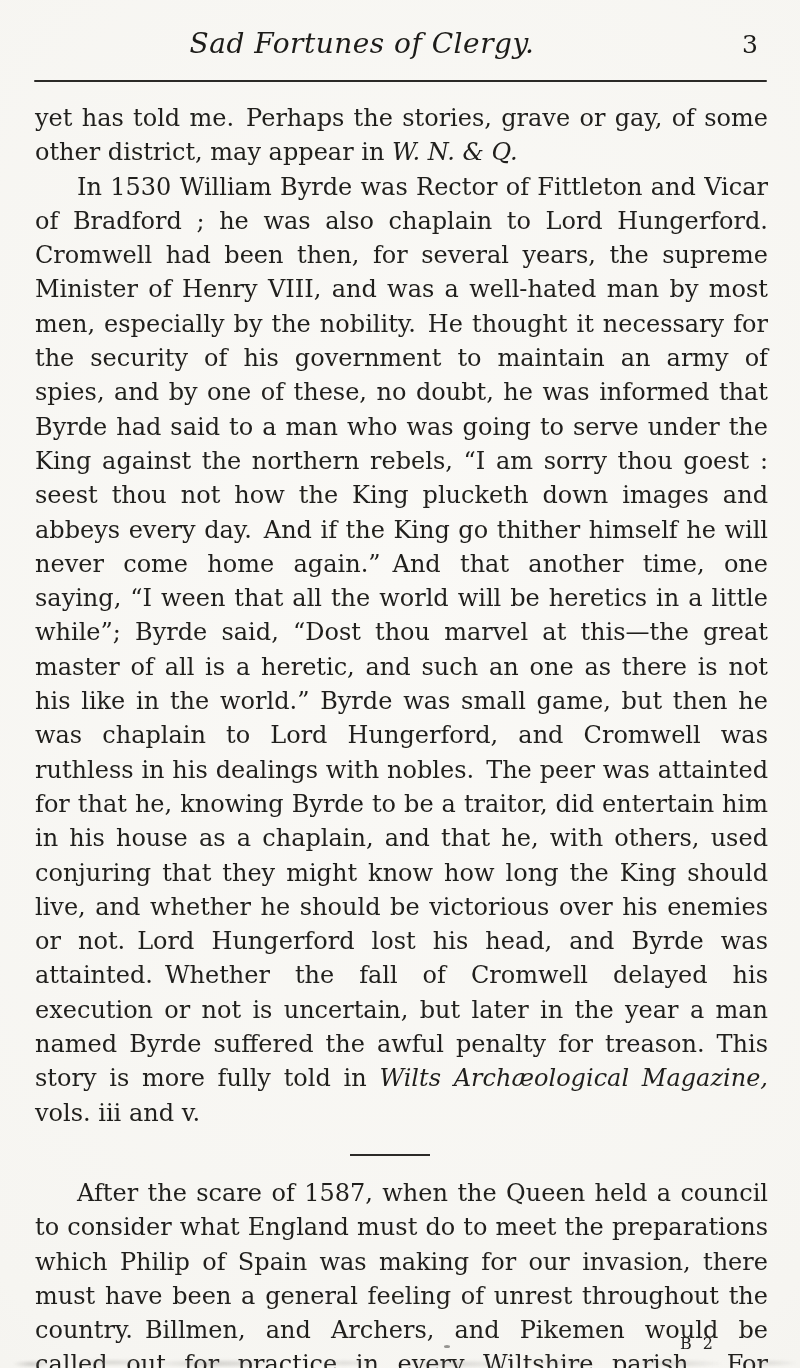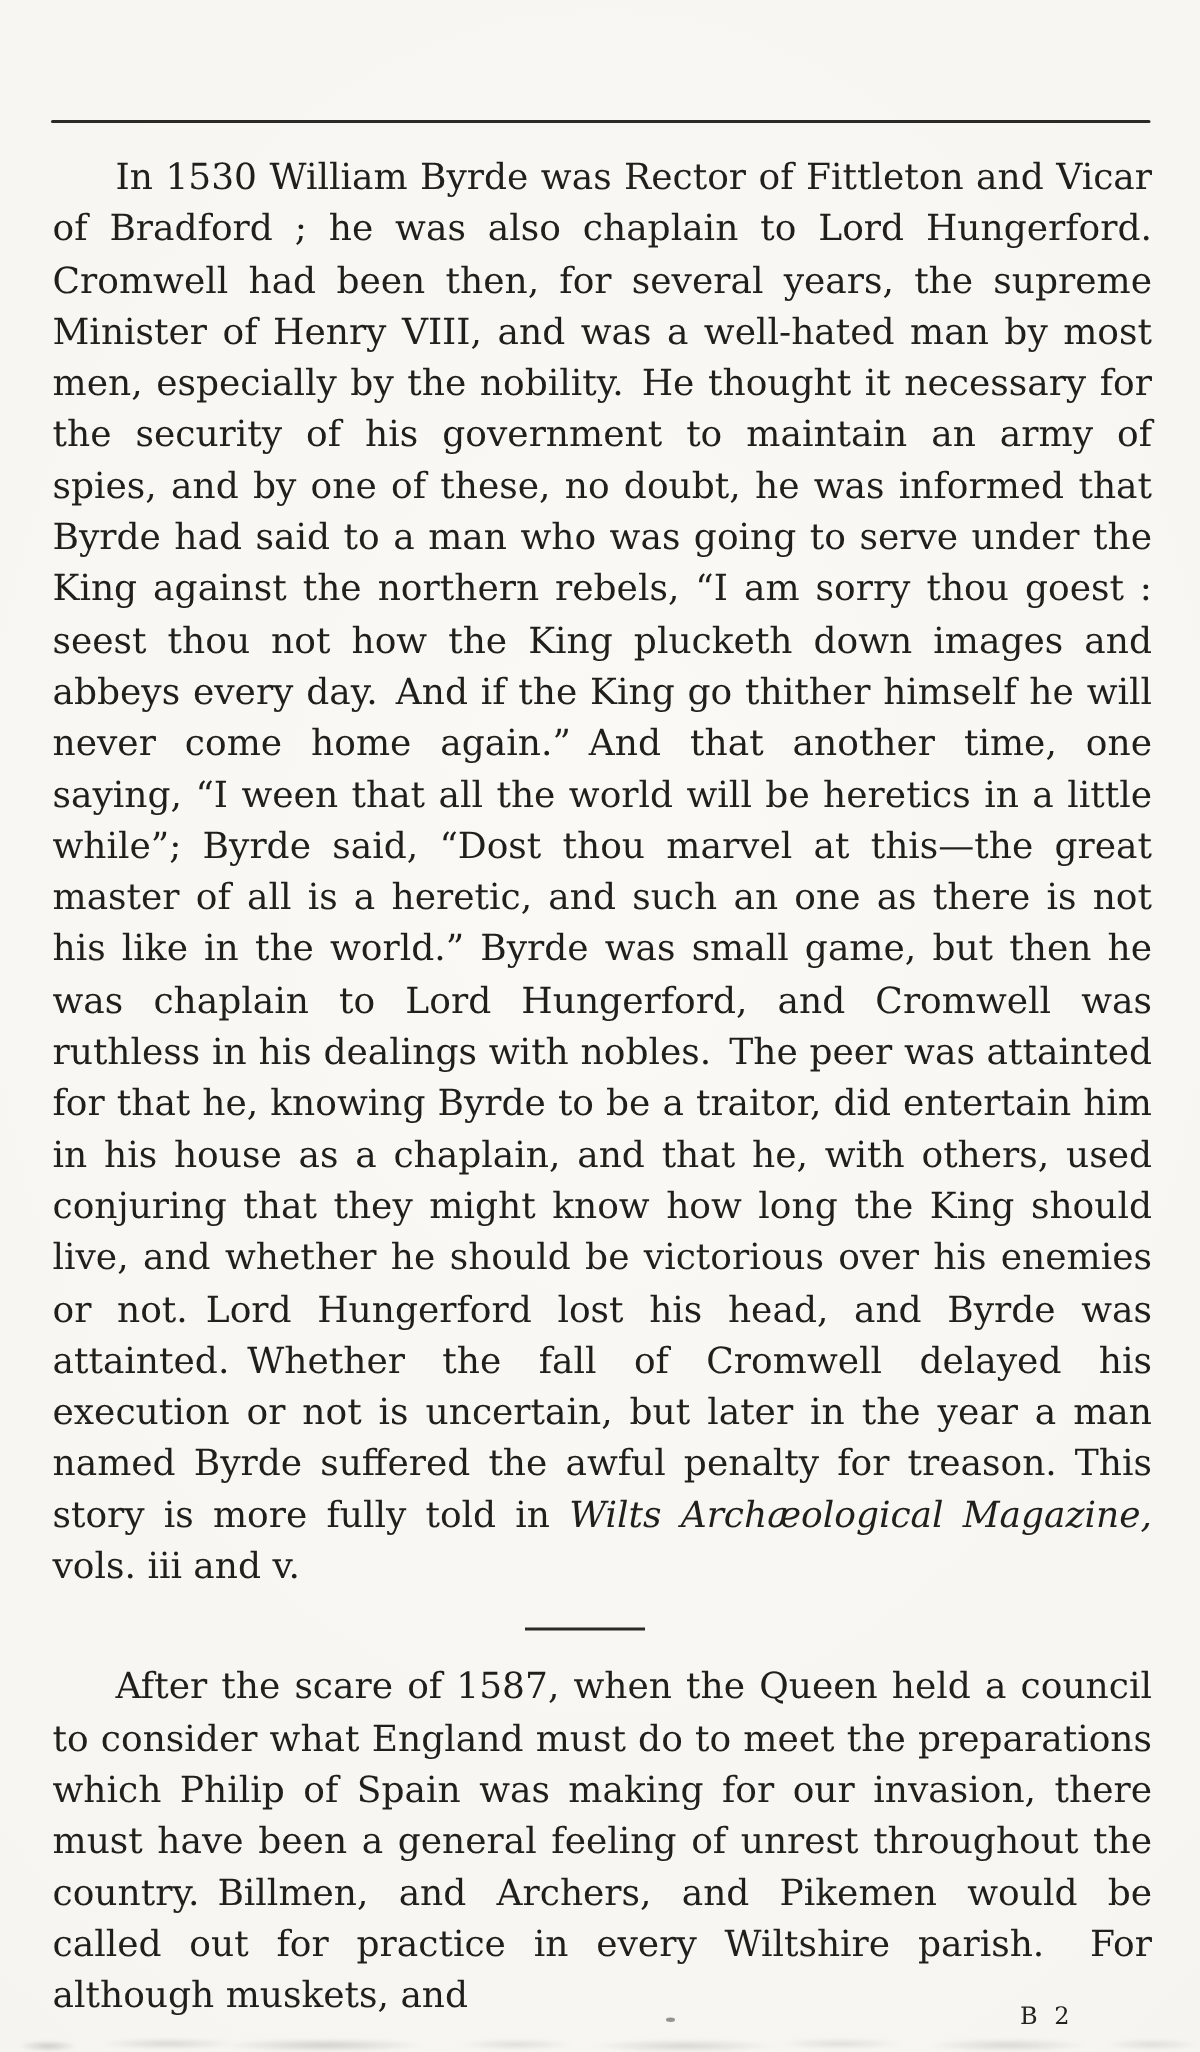"Sad Fortunes of Clergy." header.page-header { html: none -> <header> <span>Sad Fortunes of Clergy.</span> <span>3</span> </header> }
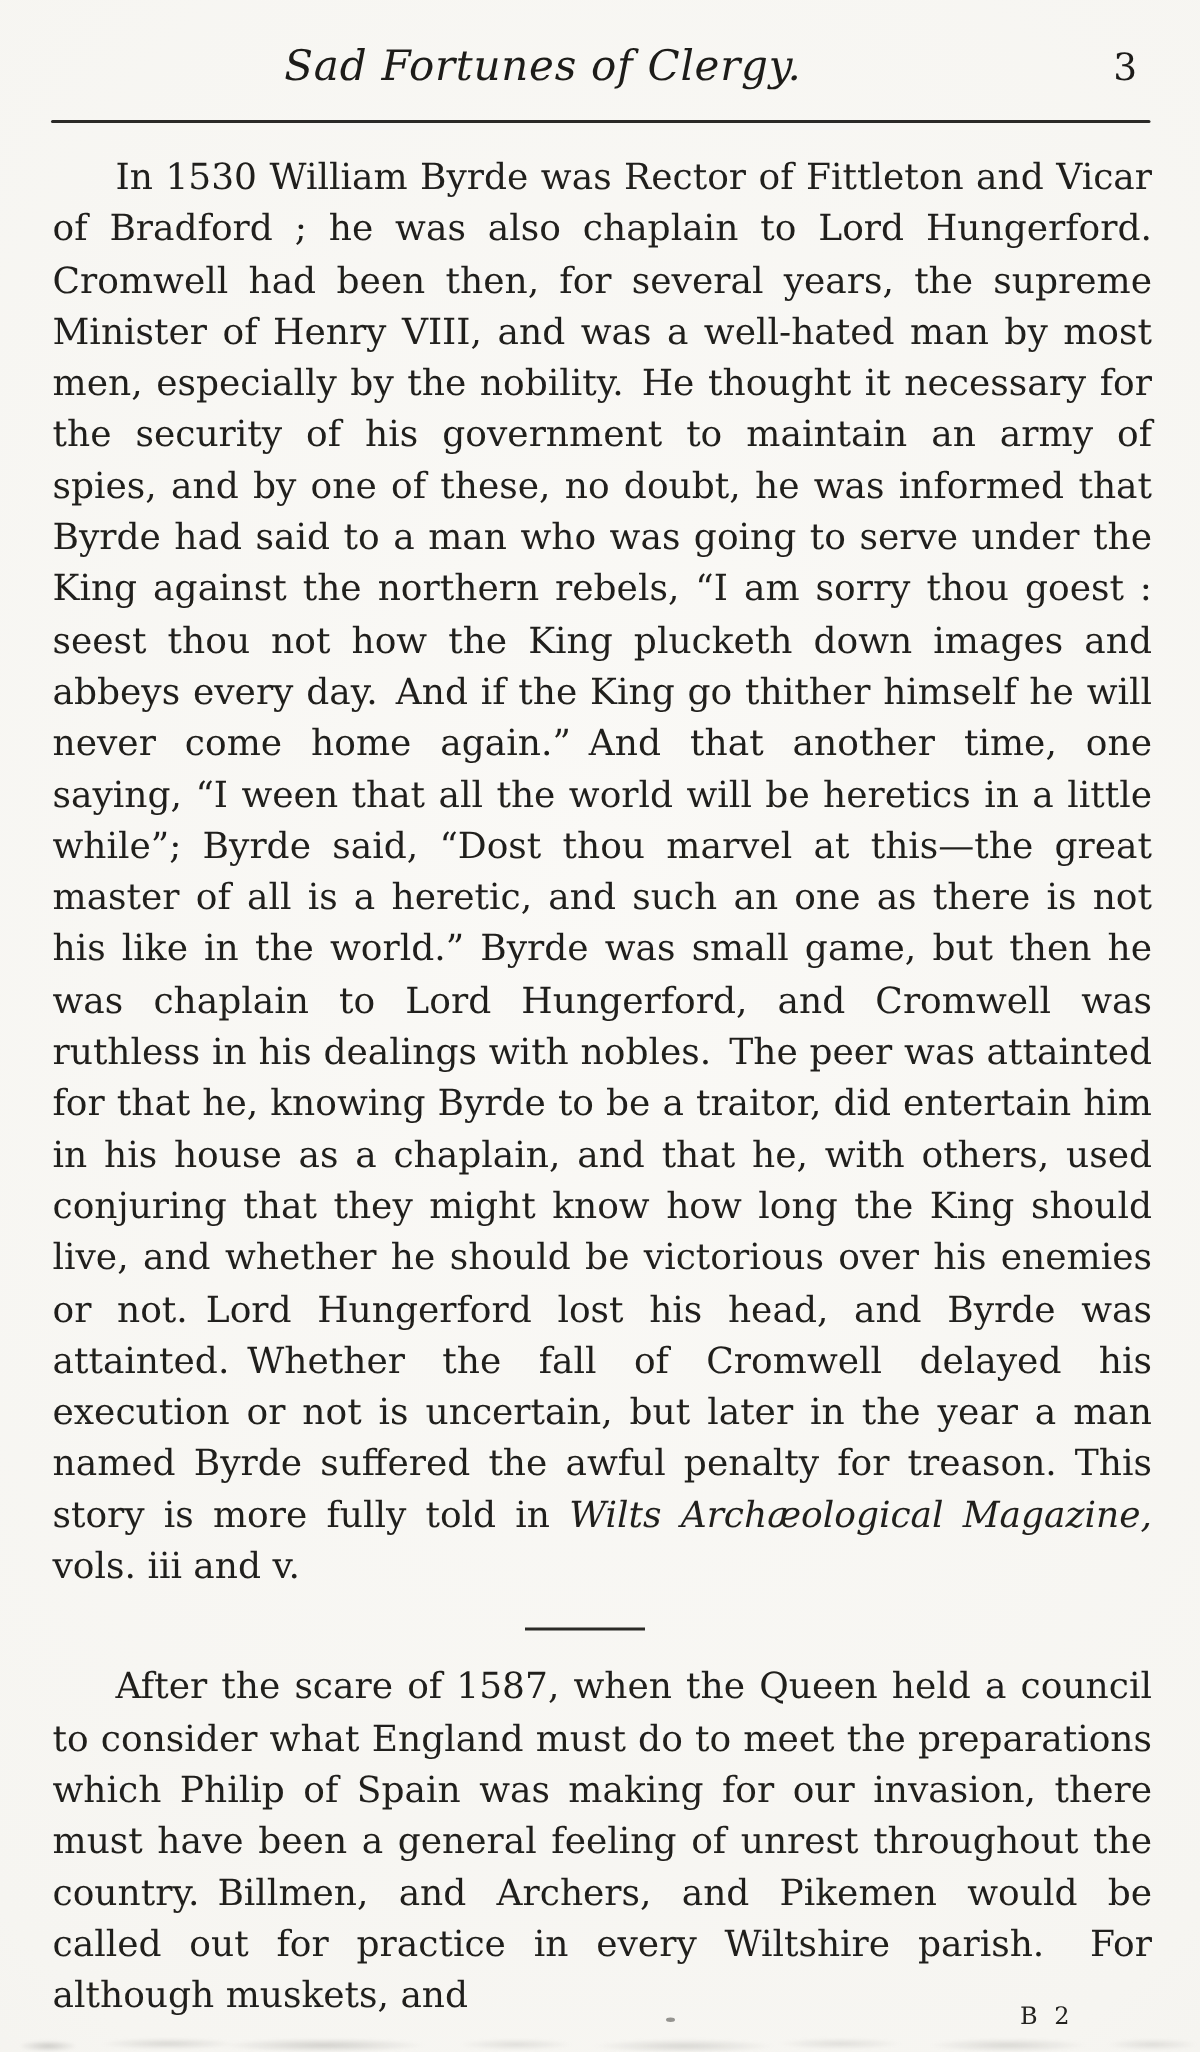"yet has told me. Perhaps" p.para { html: none -> <p><span>yet has told me. Perhaps the stories, grave or gay, of some other district, may appear in </span><span>W. N. &amp; Q.</span></p> }
